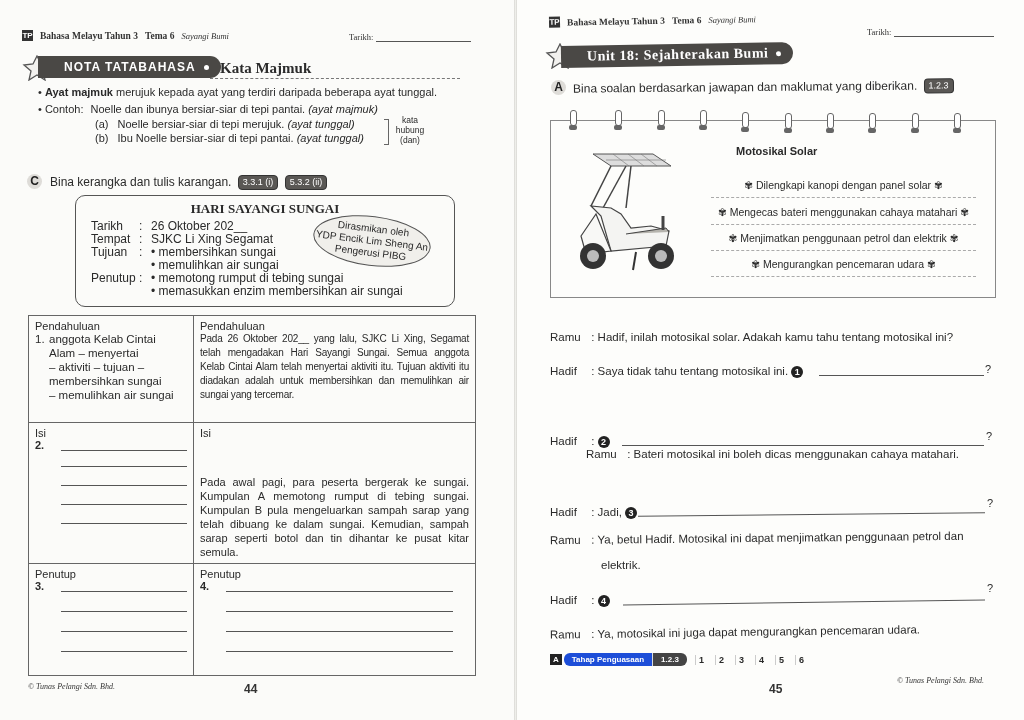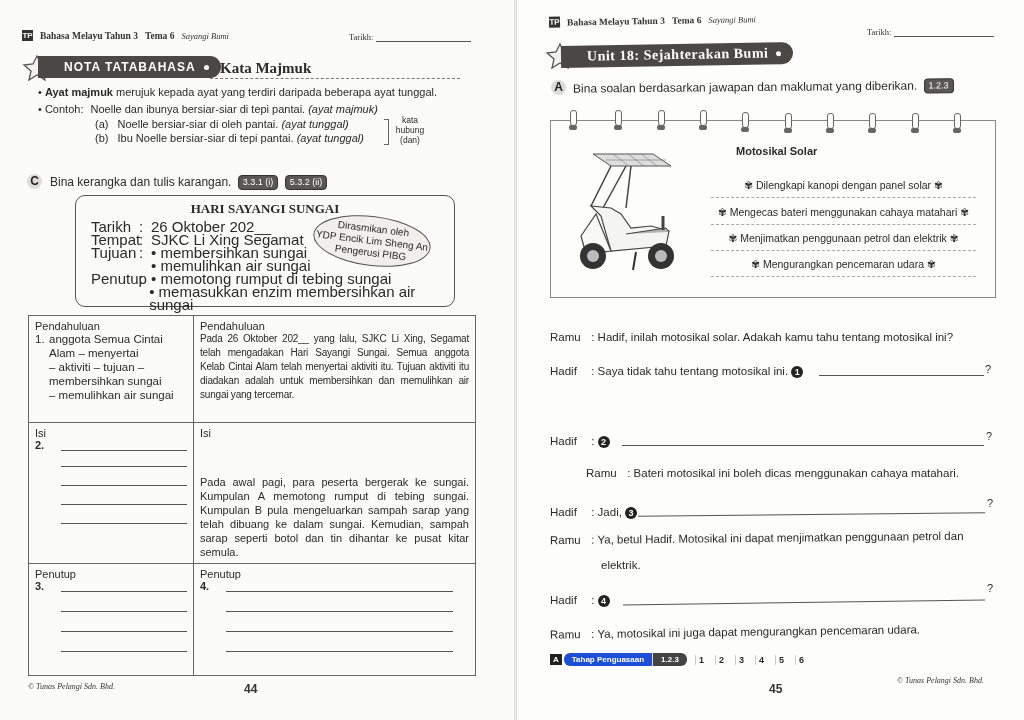"Noelle bersiar-siar di oleh pantai." span { text: oleh pantai -> tepi merujuk }
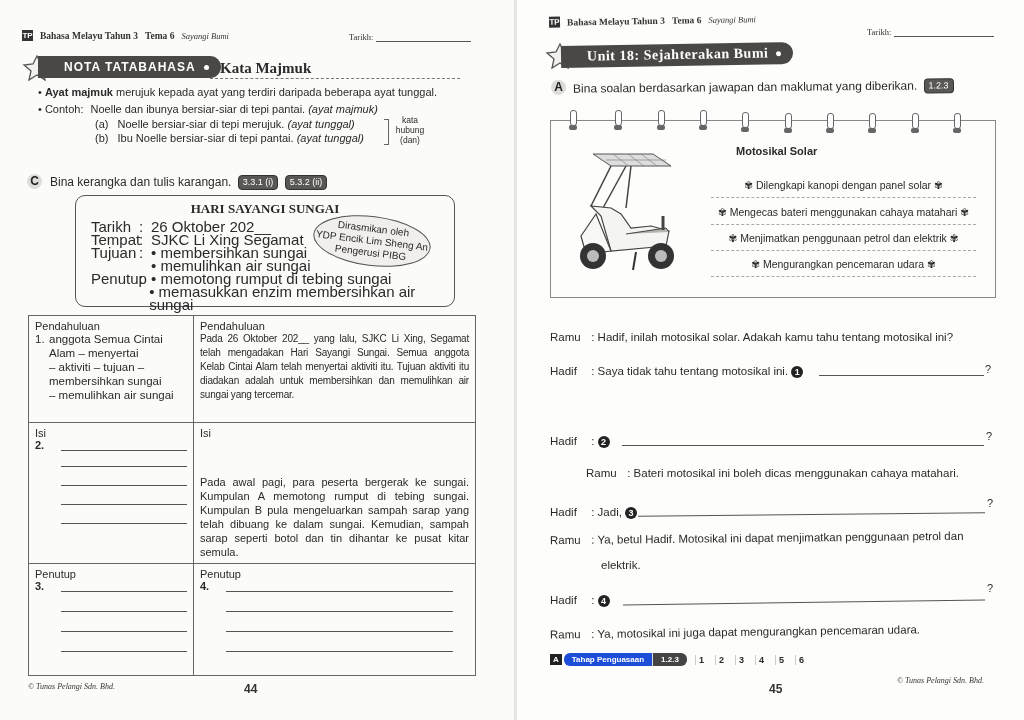"Tarikh" div.abs { font-size: 15px -> 12px }
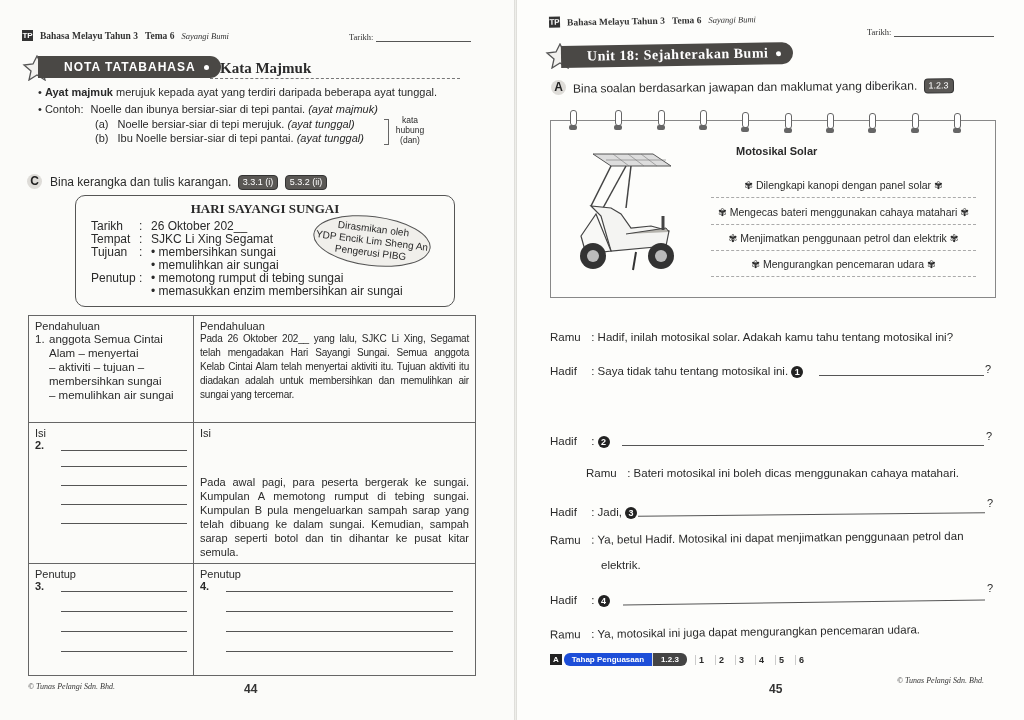"anggota Semua Cintai" div { text: Semua -> Kelab }
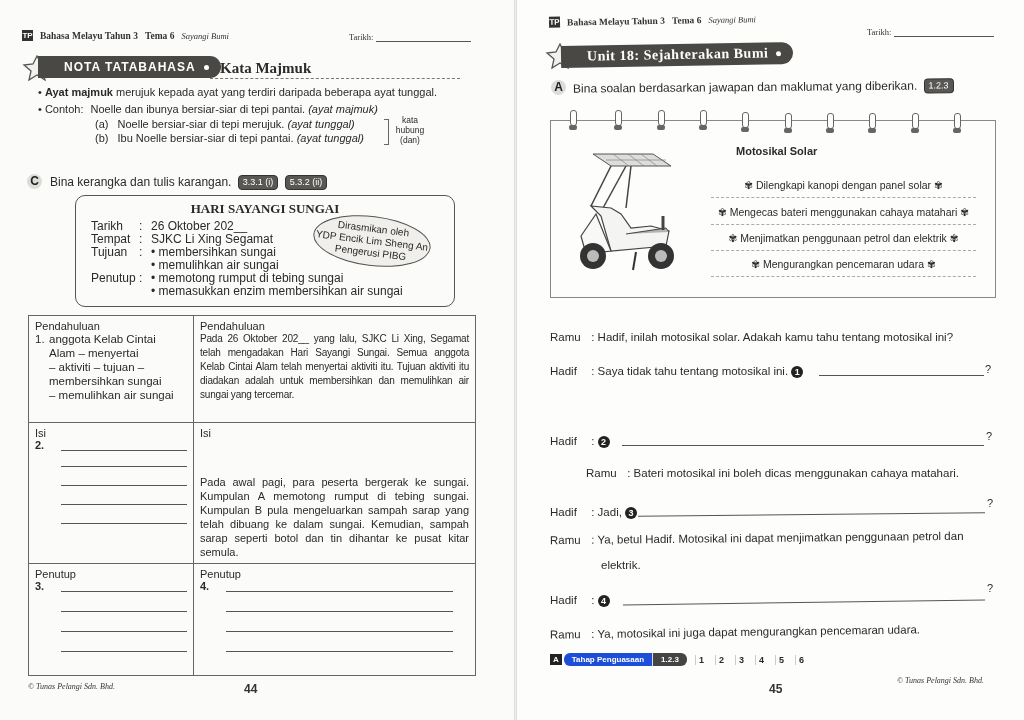"Ramu : Bateri motosikal ini" div.dlg { top: 466px -> 447px }
